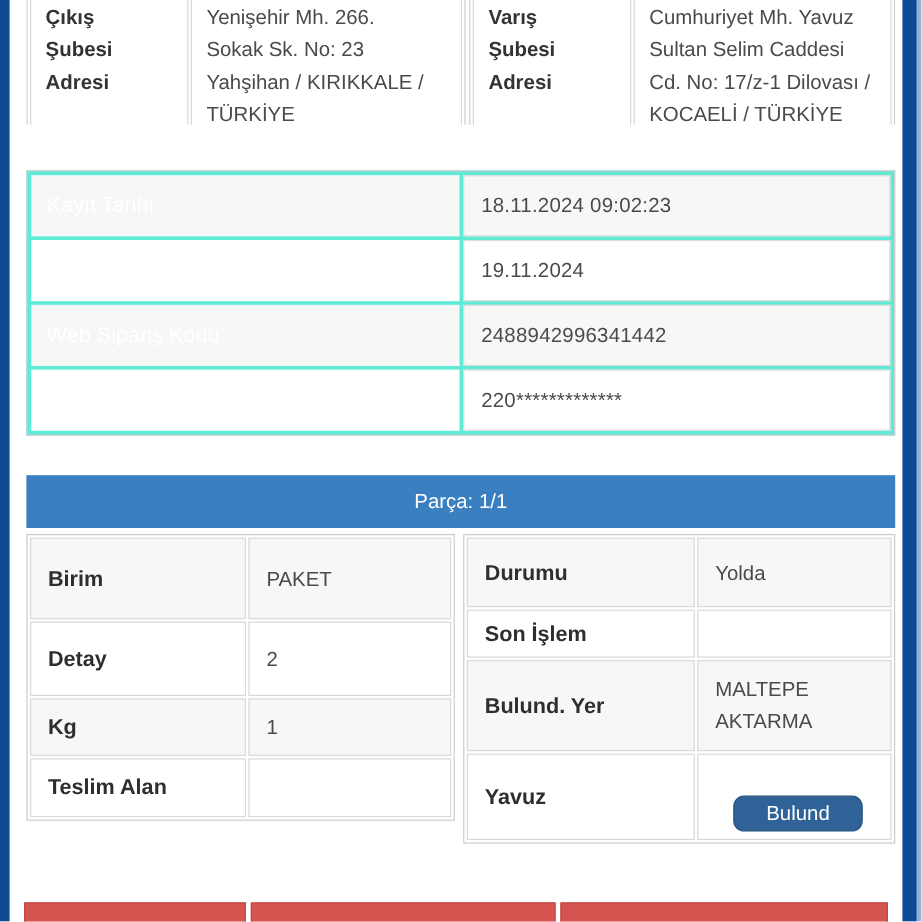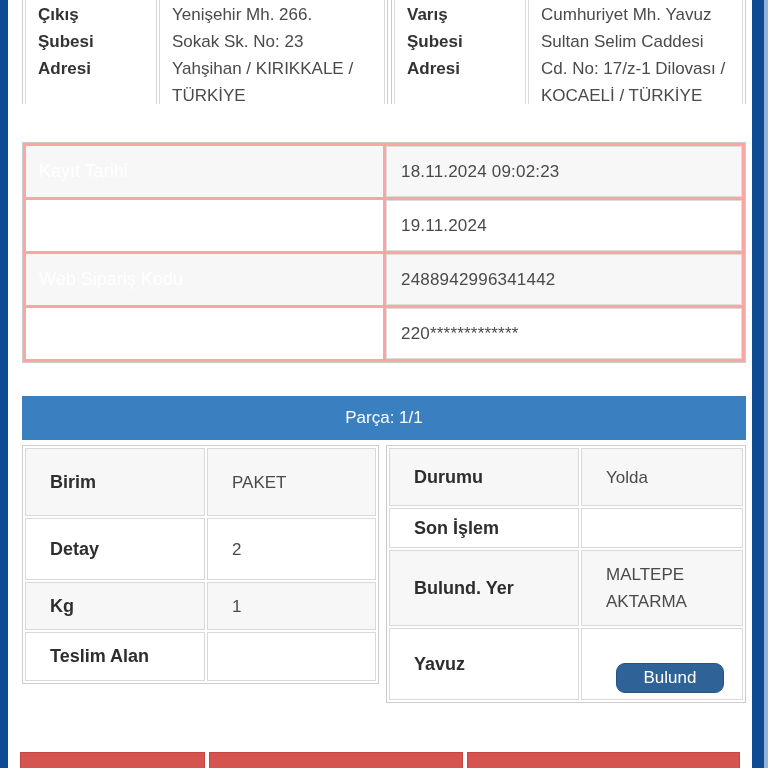"18.11.2024 09:02:23" .info-table { background: #fca5a5 -> #5eead4 }
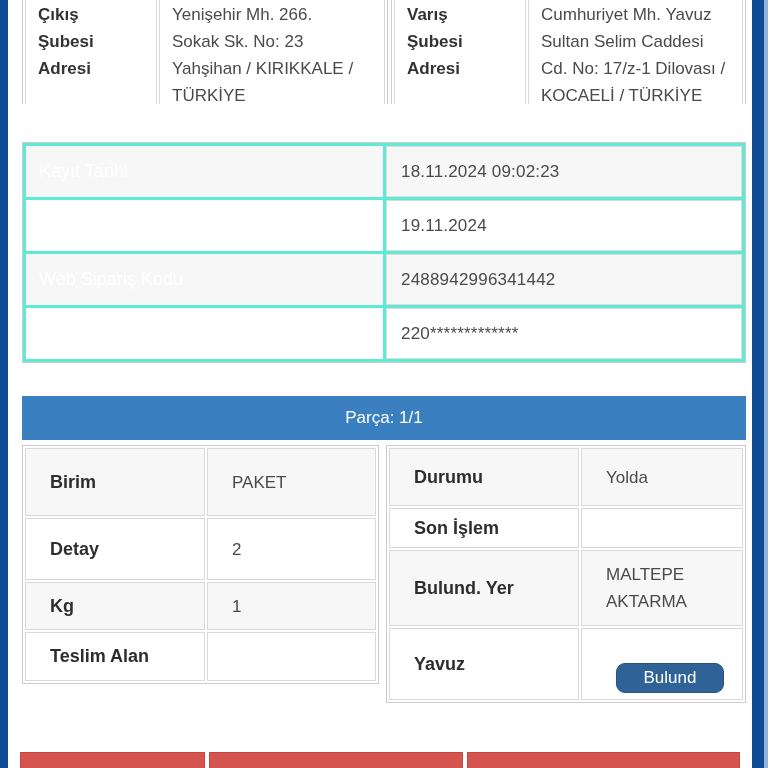"Birim" .parca-tables td { padding: 6px 8px 6px 24px -> 6px 8px 6px 14px }
